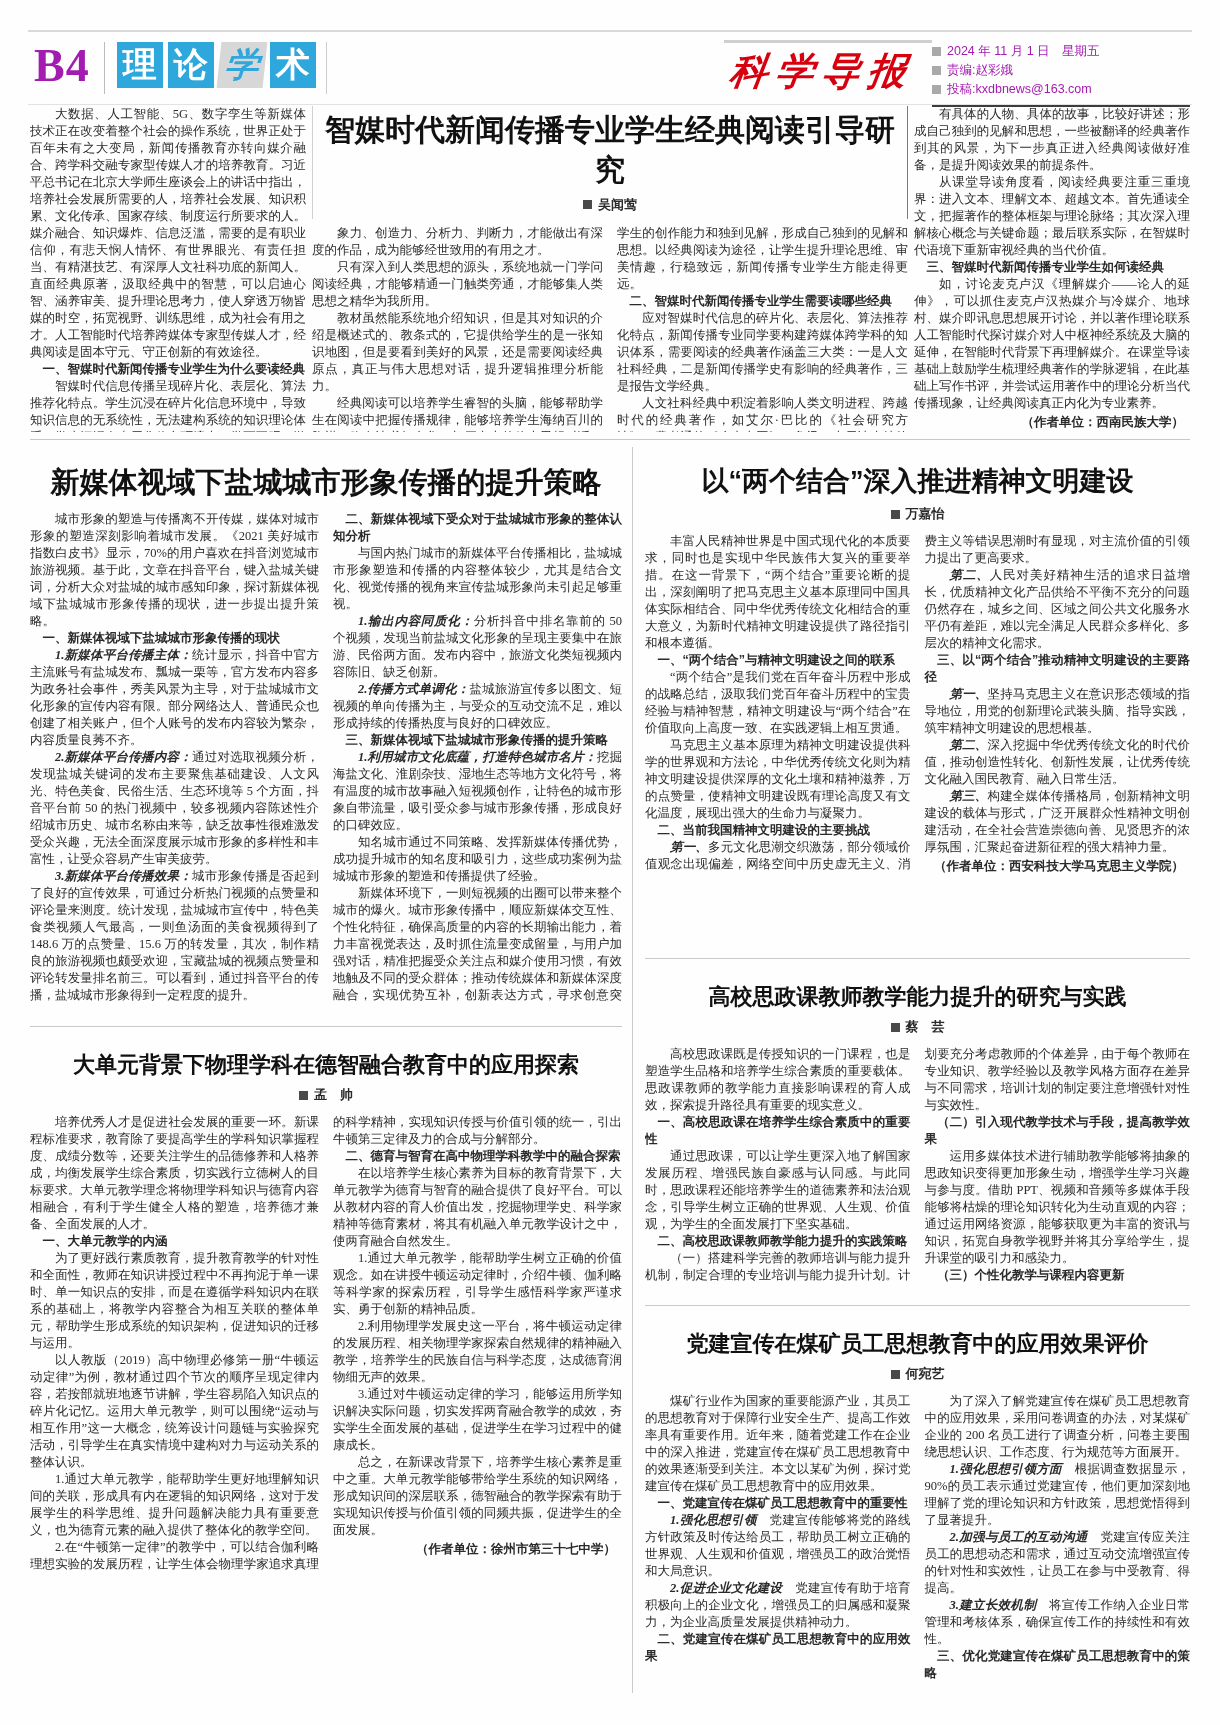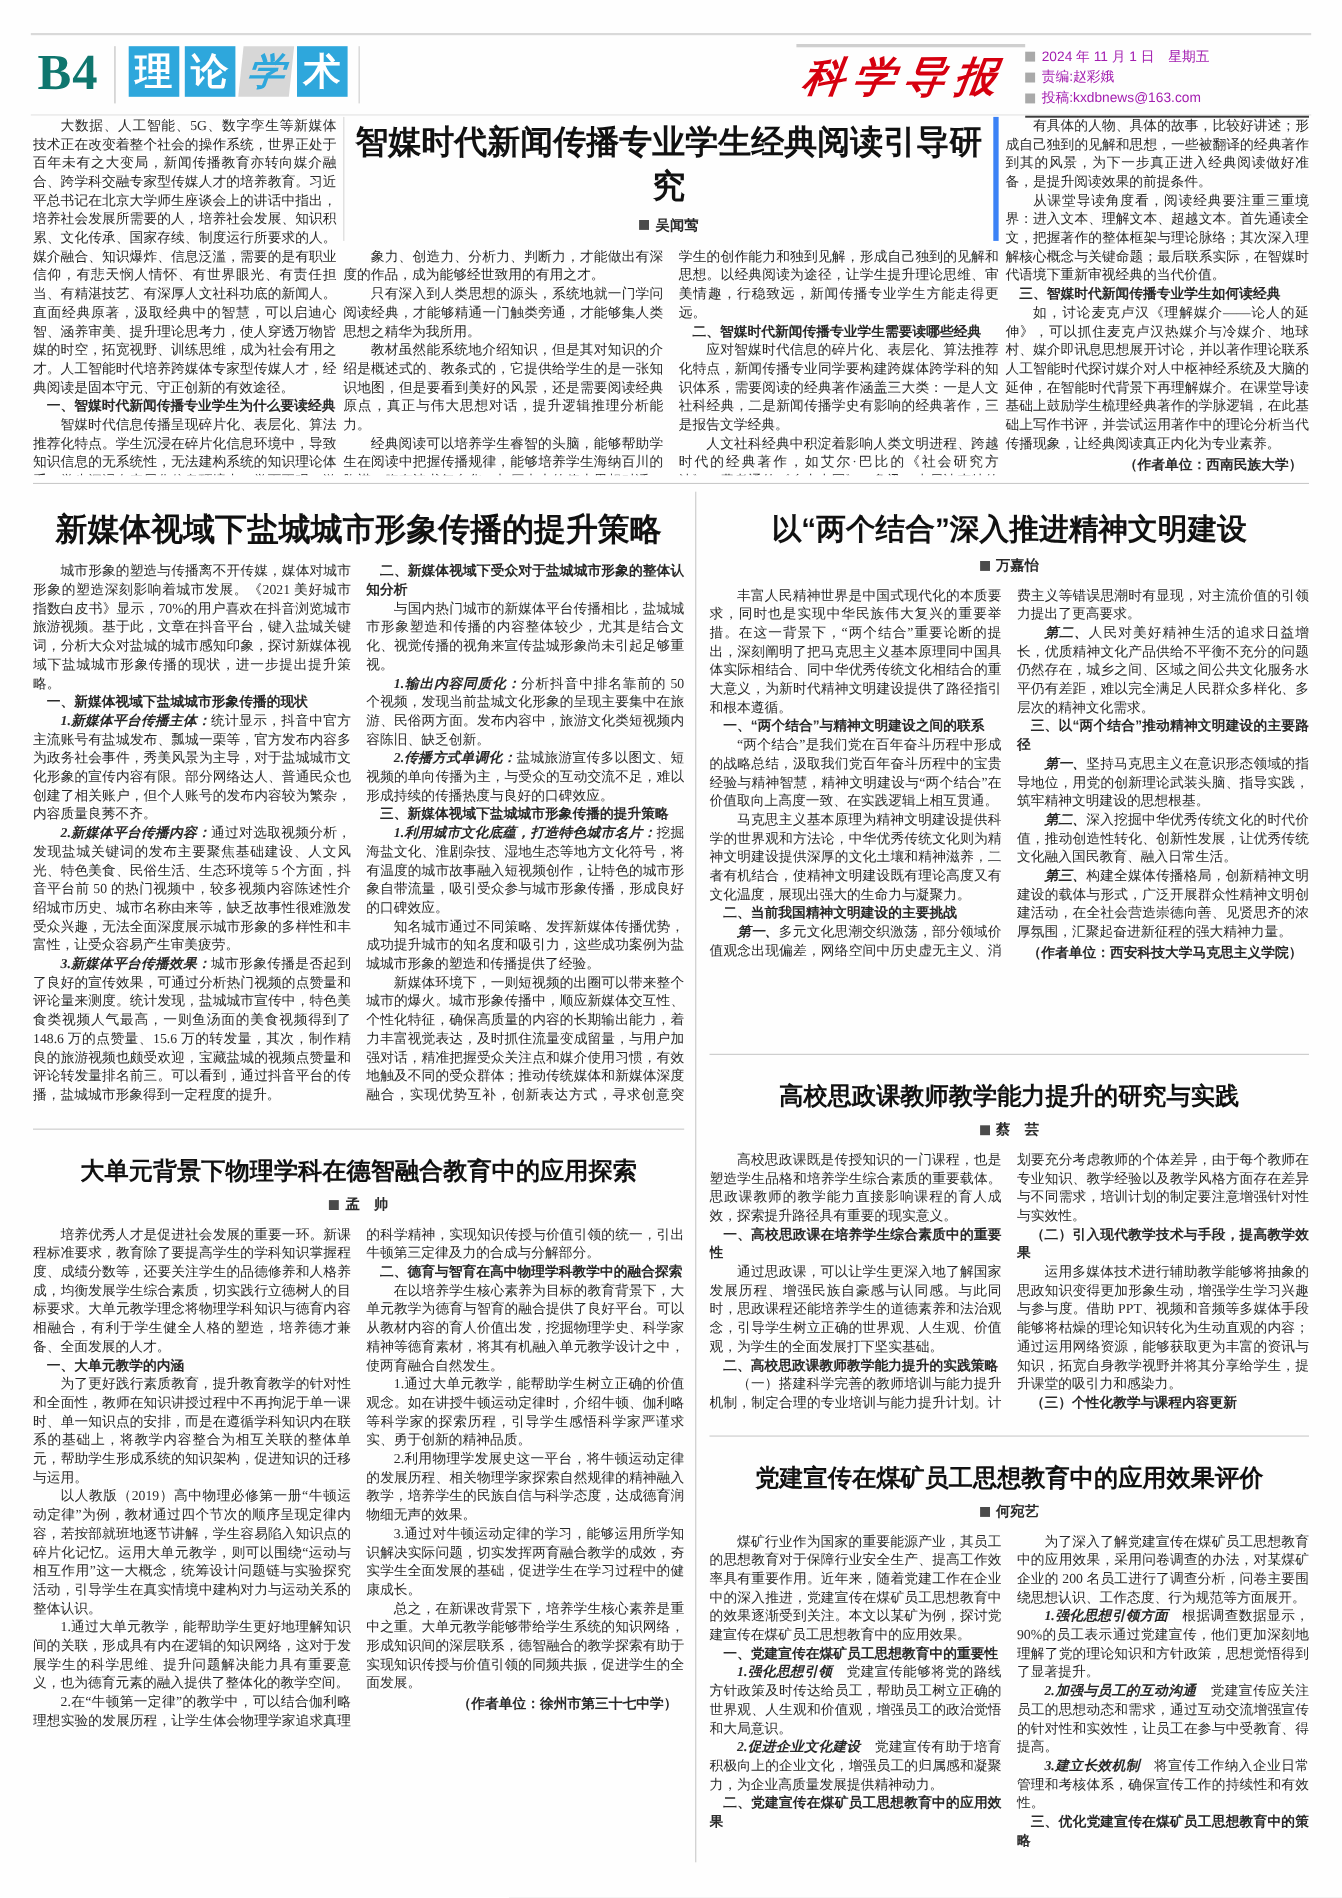"B4" .edition { color: #0f766e -> #a21caf }
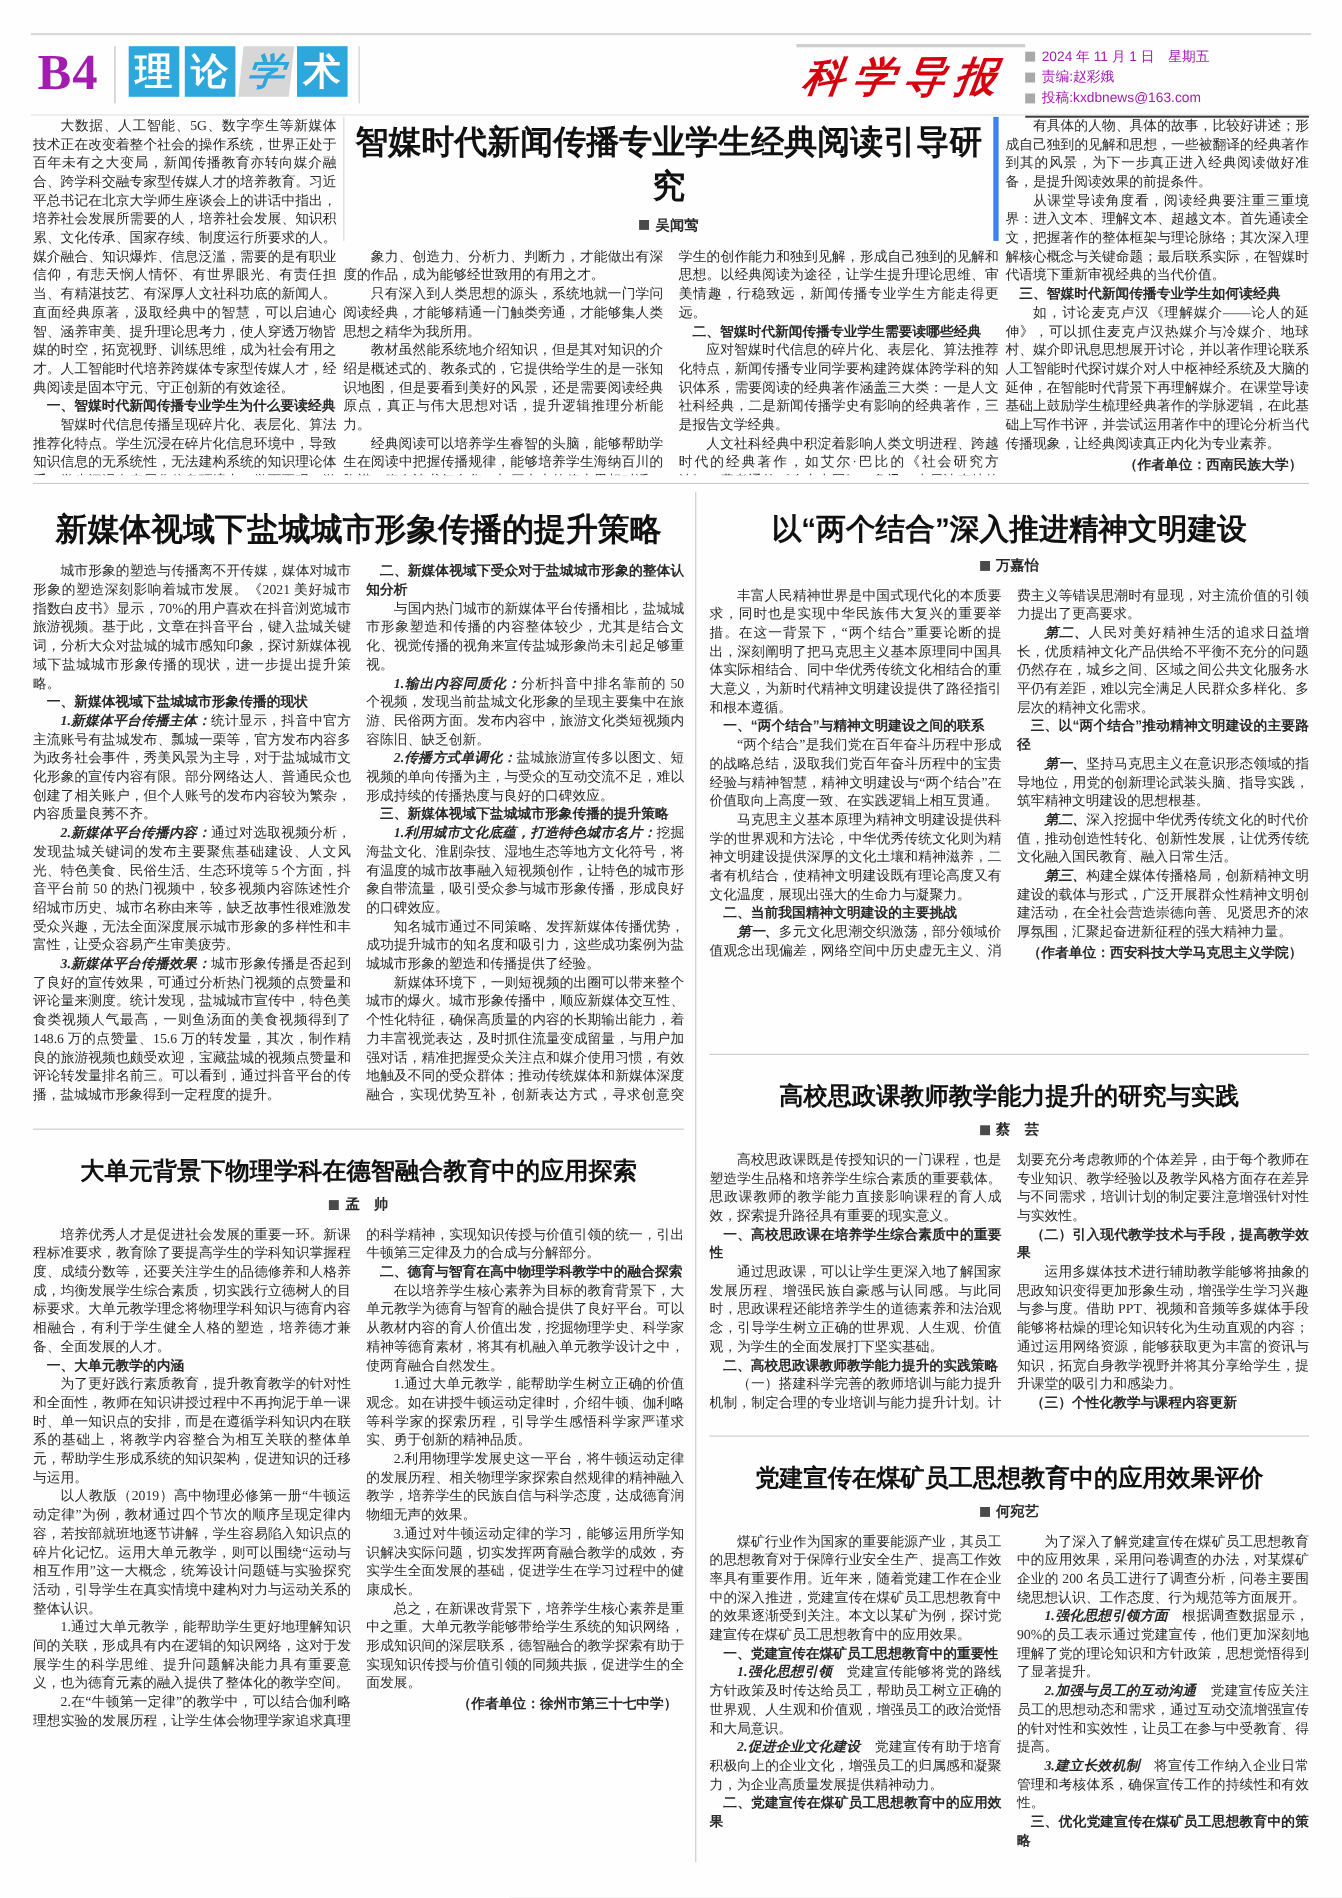"智媒时代新闻传播专业学生经典阅读引导研究" .a1-head { border-right: 5px solid #3b82f6 -> 1px solid #3b82f6 }
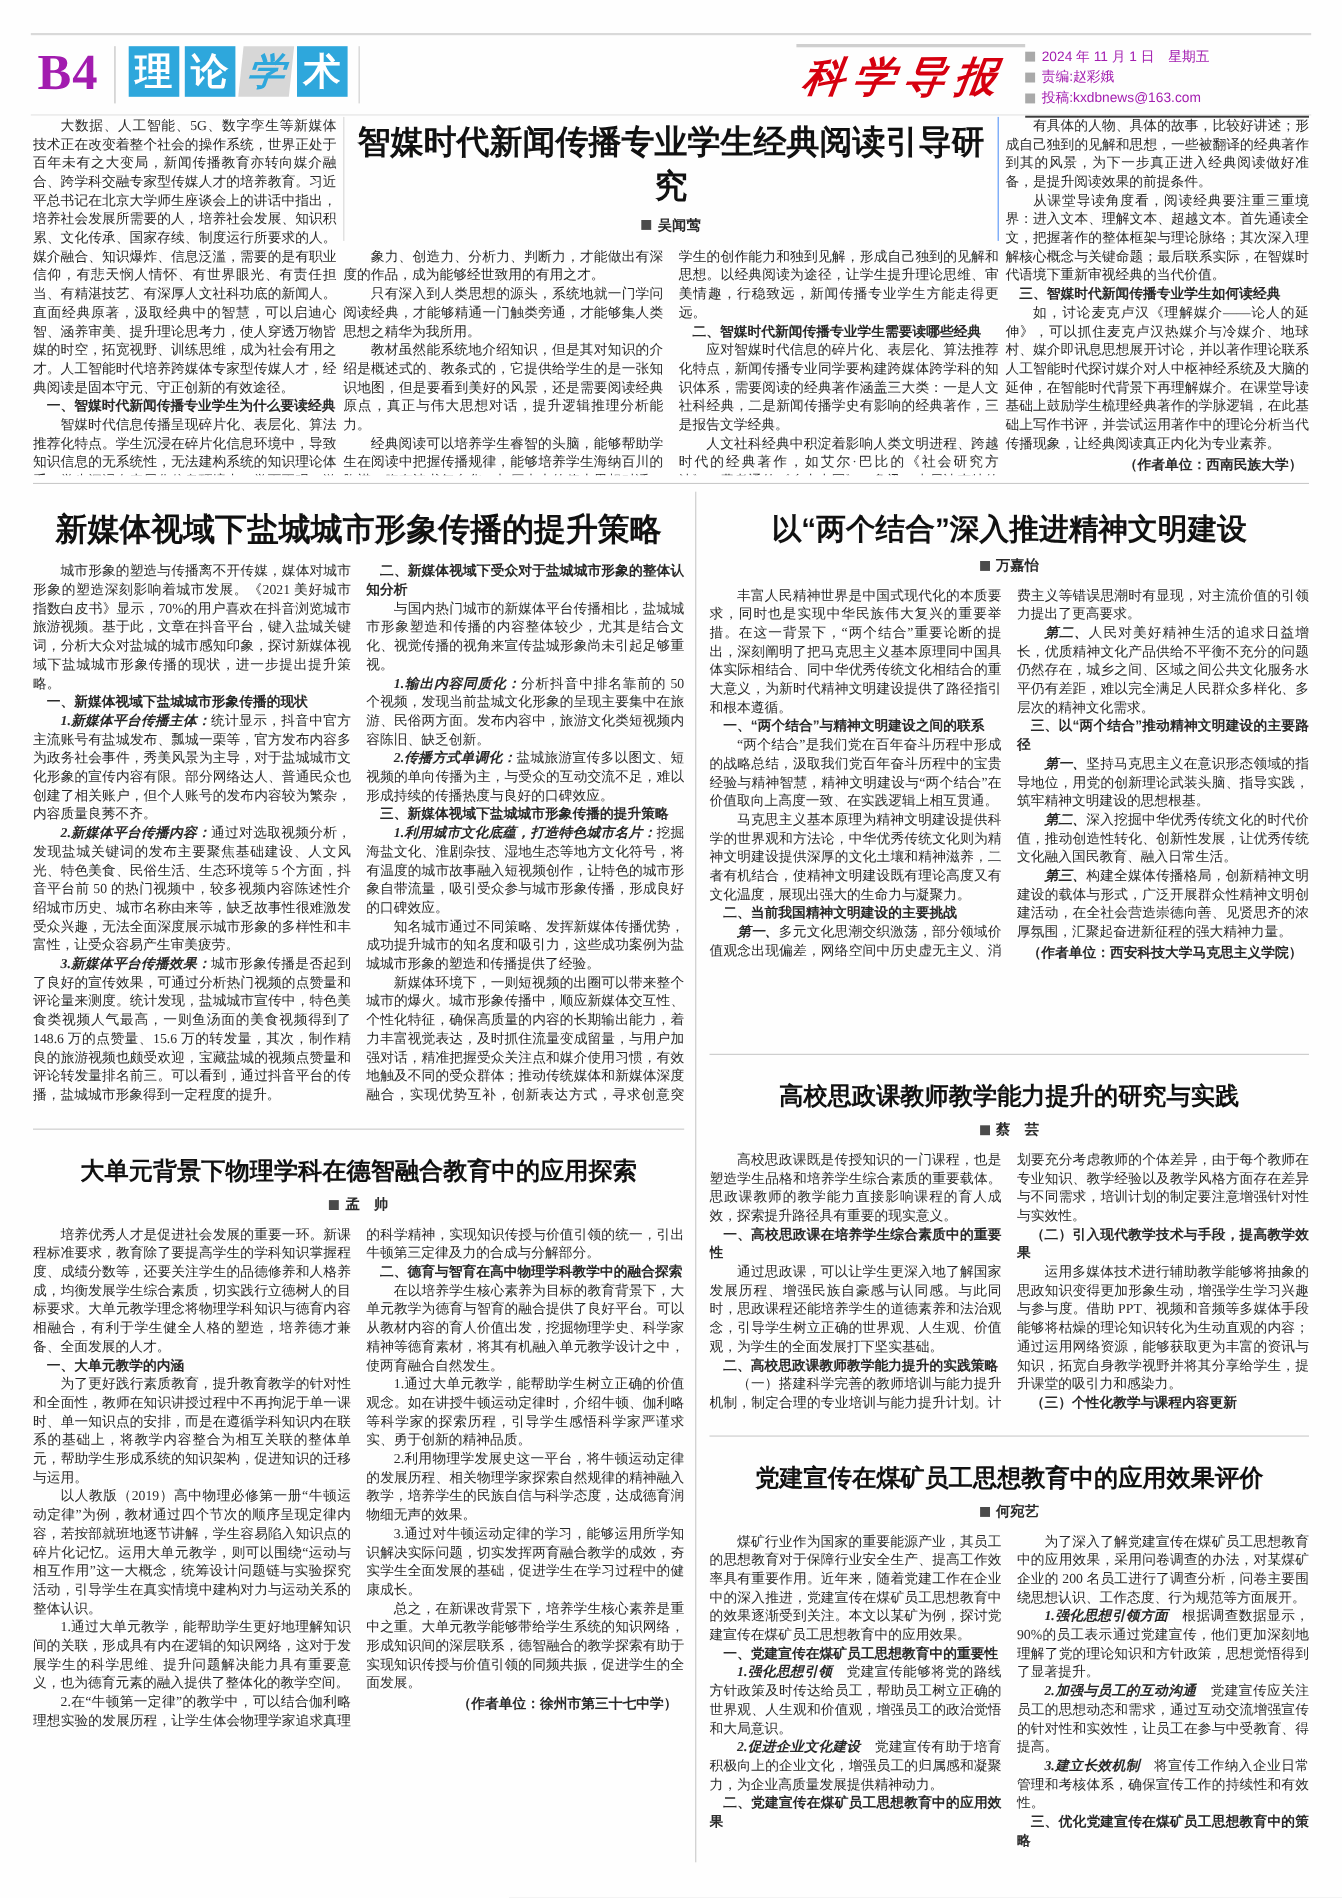"马克思主义基本原理为精神文明建设提供科学的世界观和方法论，中华优秀传统文化则为精" p.para { text: 二者有机结合 -> 万的点赞量 }
